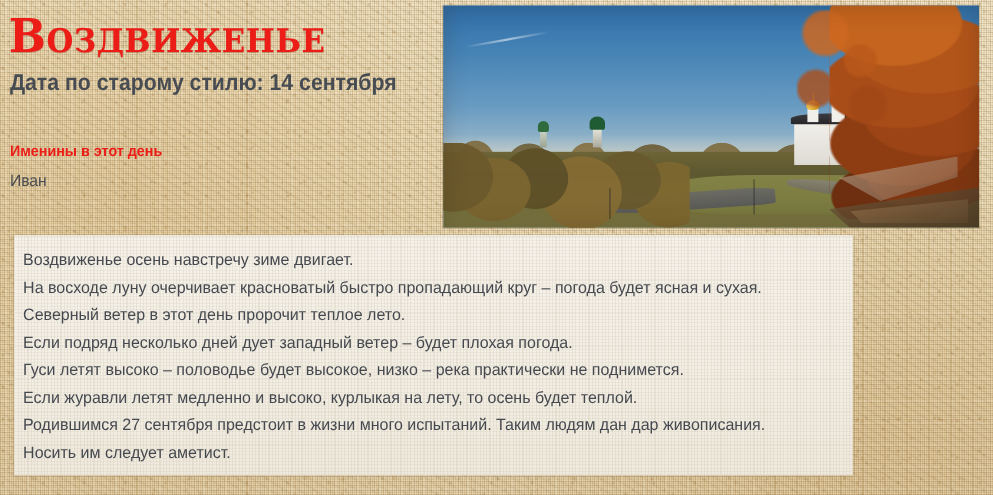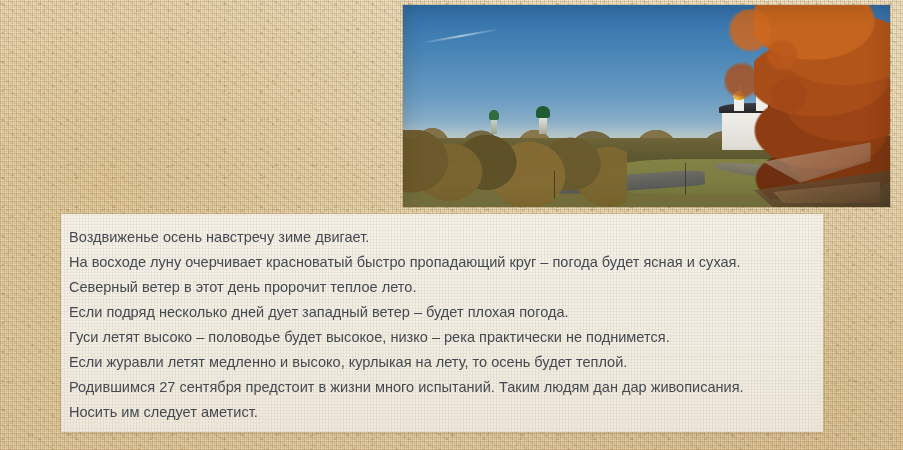"Воздвиженье" div.header { html: none -> <div> <div>Воздвиженье</div> <div>Дата по старому стилю: 14 сентября</div> <div>Именины в этот день</div> <div>Иван</div> </div> }
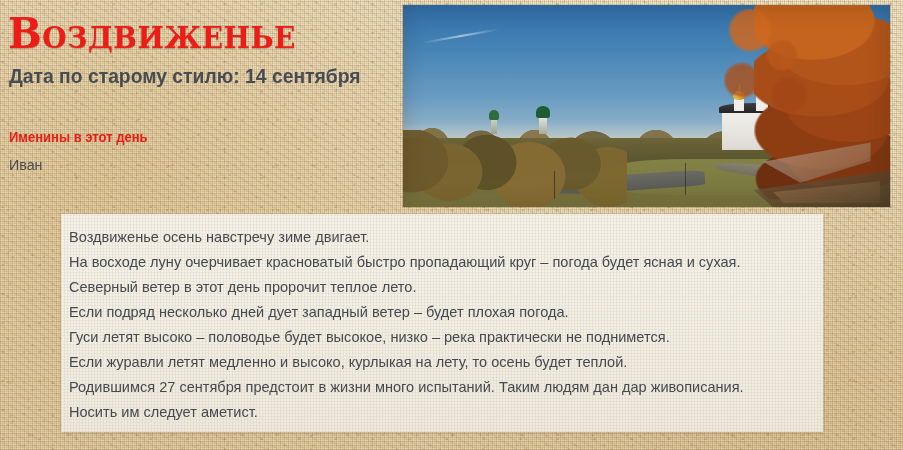"Воздвиженье осень навстречу зиме" .panel { margin-left: 48px -> none }
